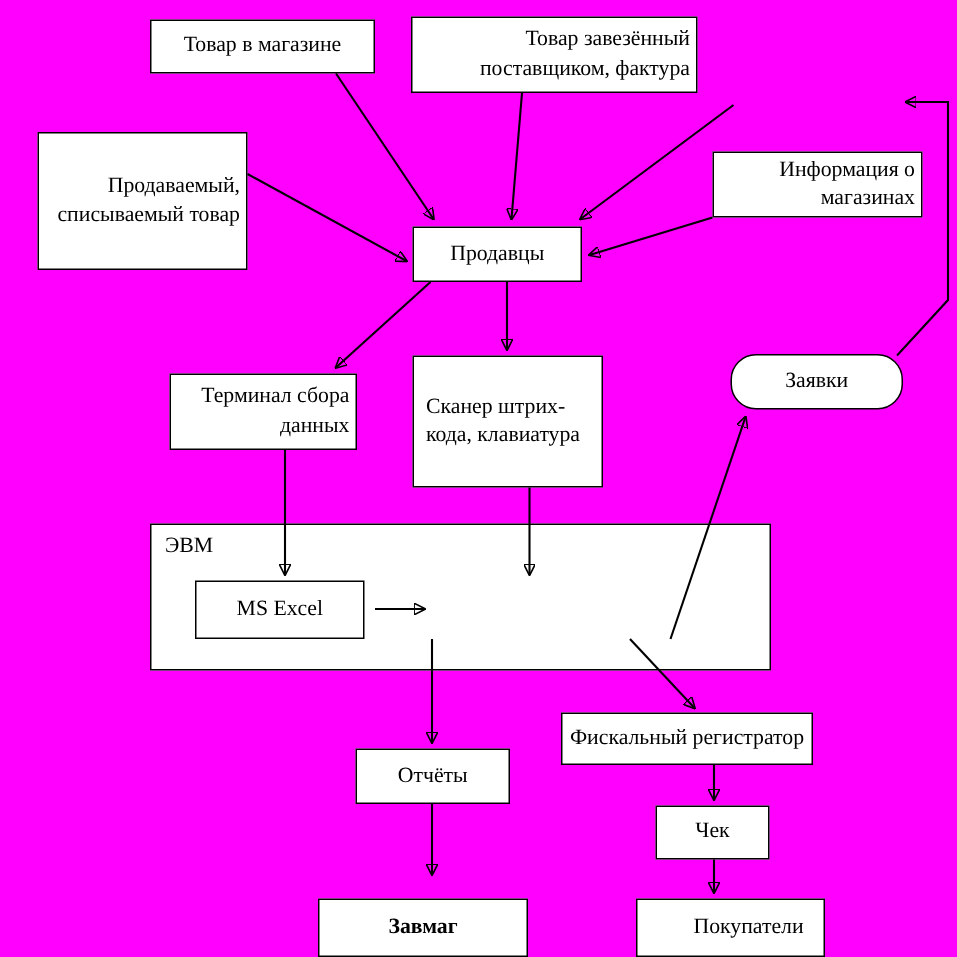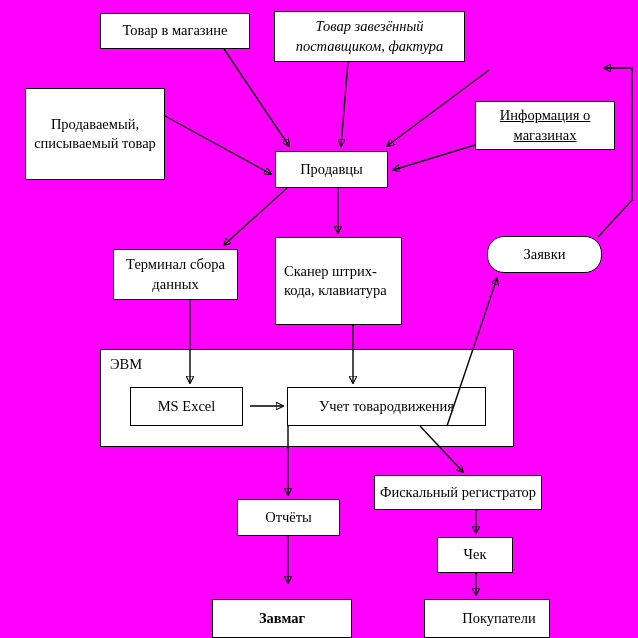"Товар в магазине" .node { text-align: center -> right }
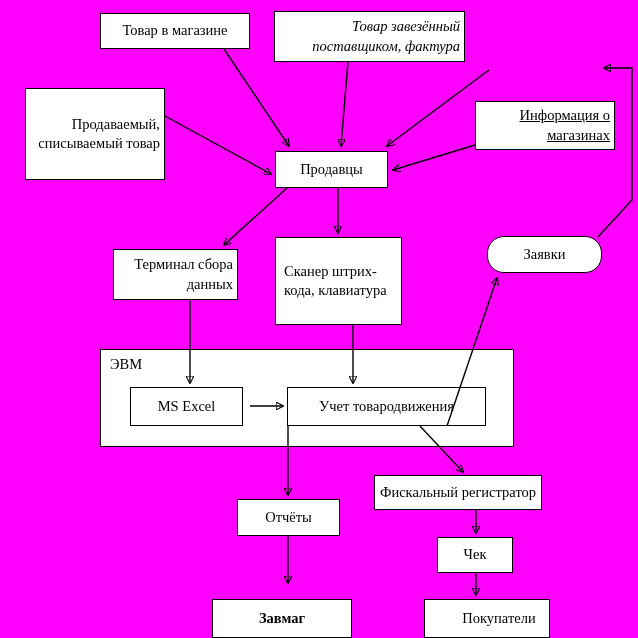"Товар завезённый поставщиком, фактура" div.node { font-style: italic -> none }
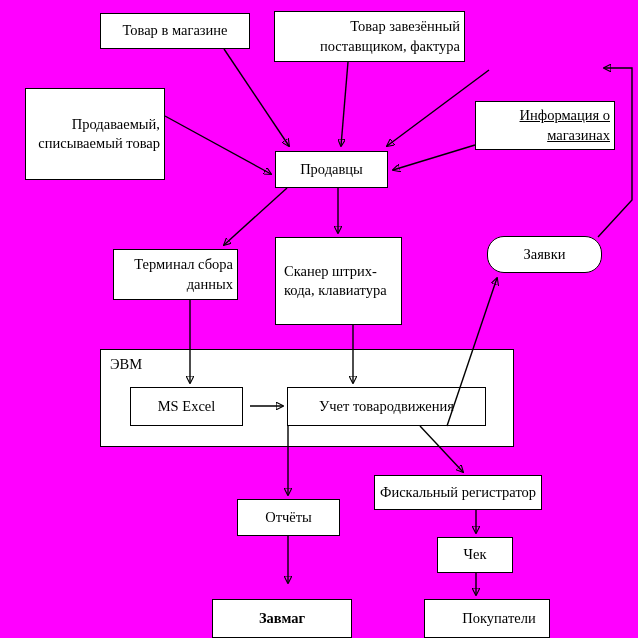"Информация о магазинах" div.node { height: 49px -> 44px; text-decoration: underline -> none }
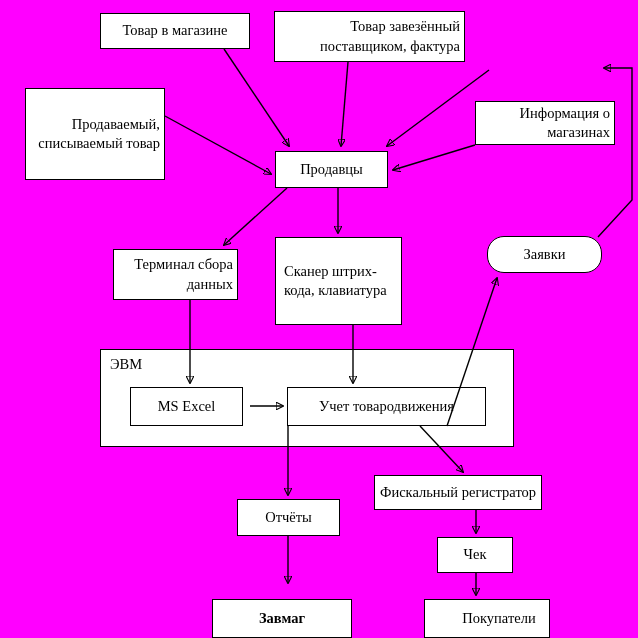"Учет товародвижения" div.node { html: <div> <span>Учет товародвижения</span> </div> -> none }
